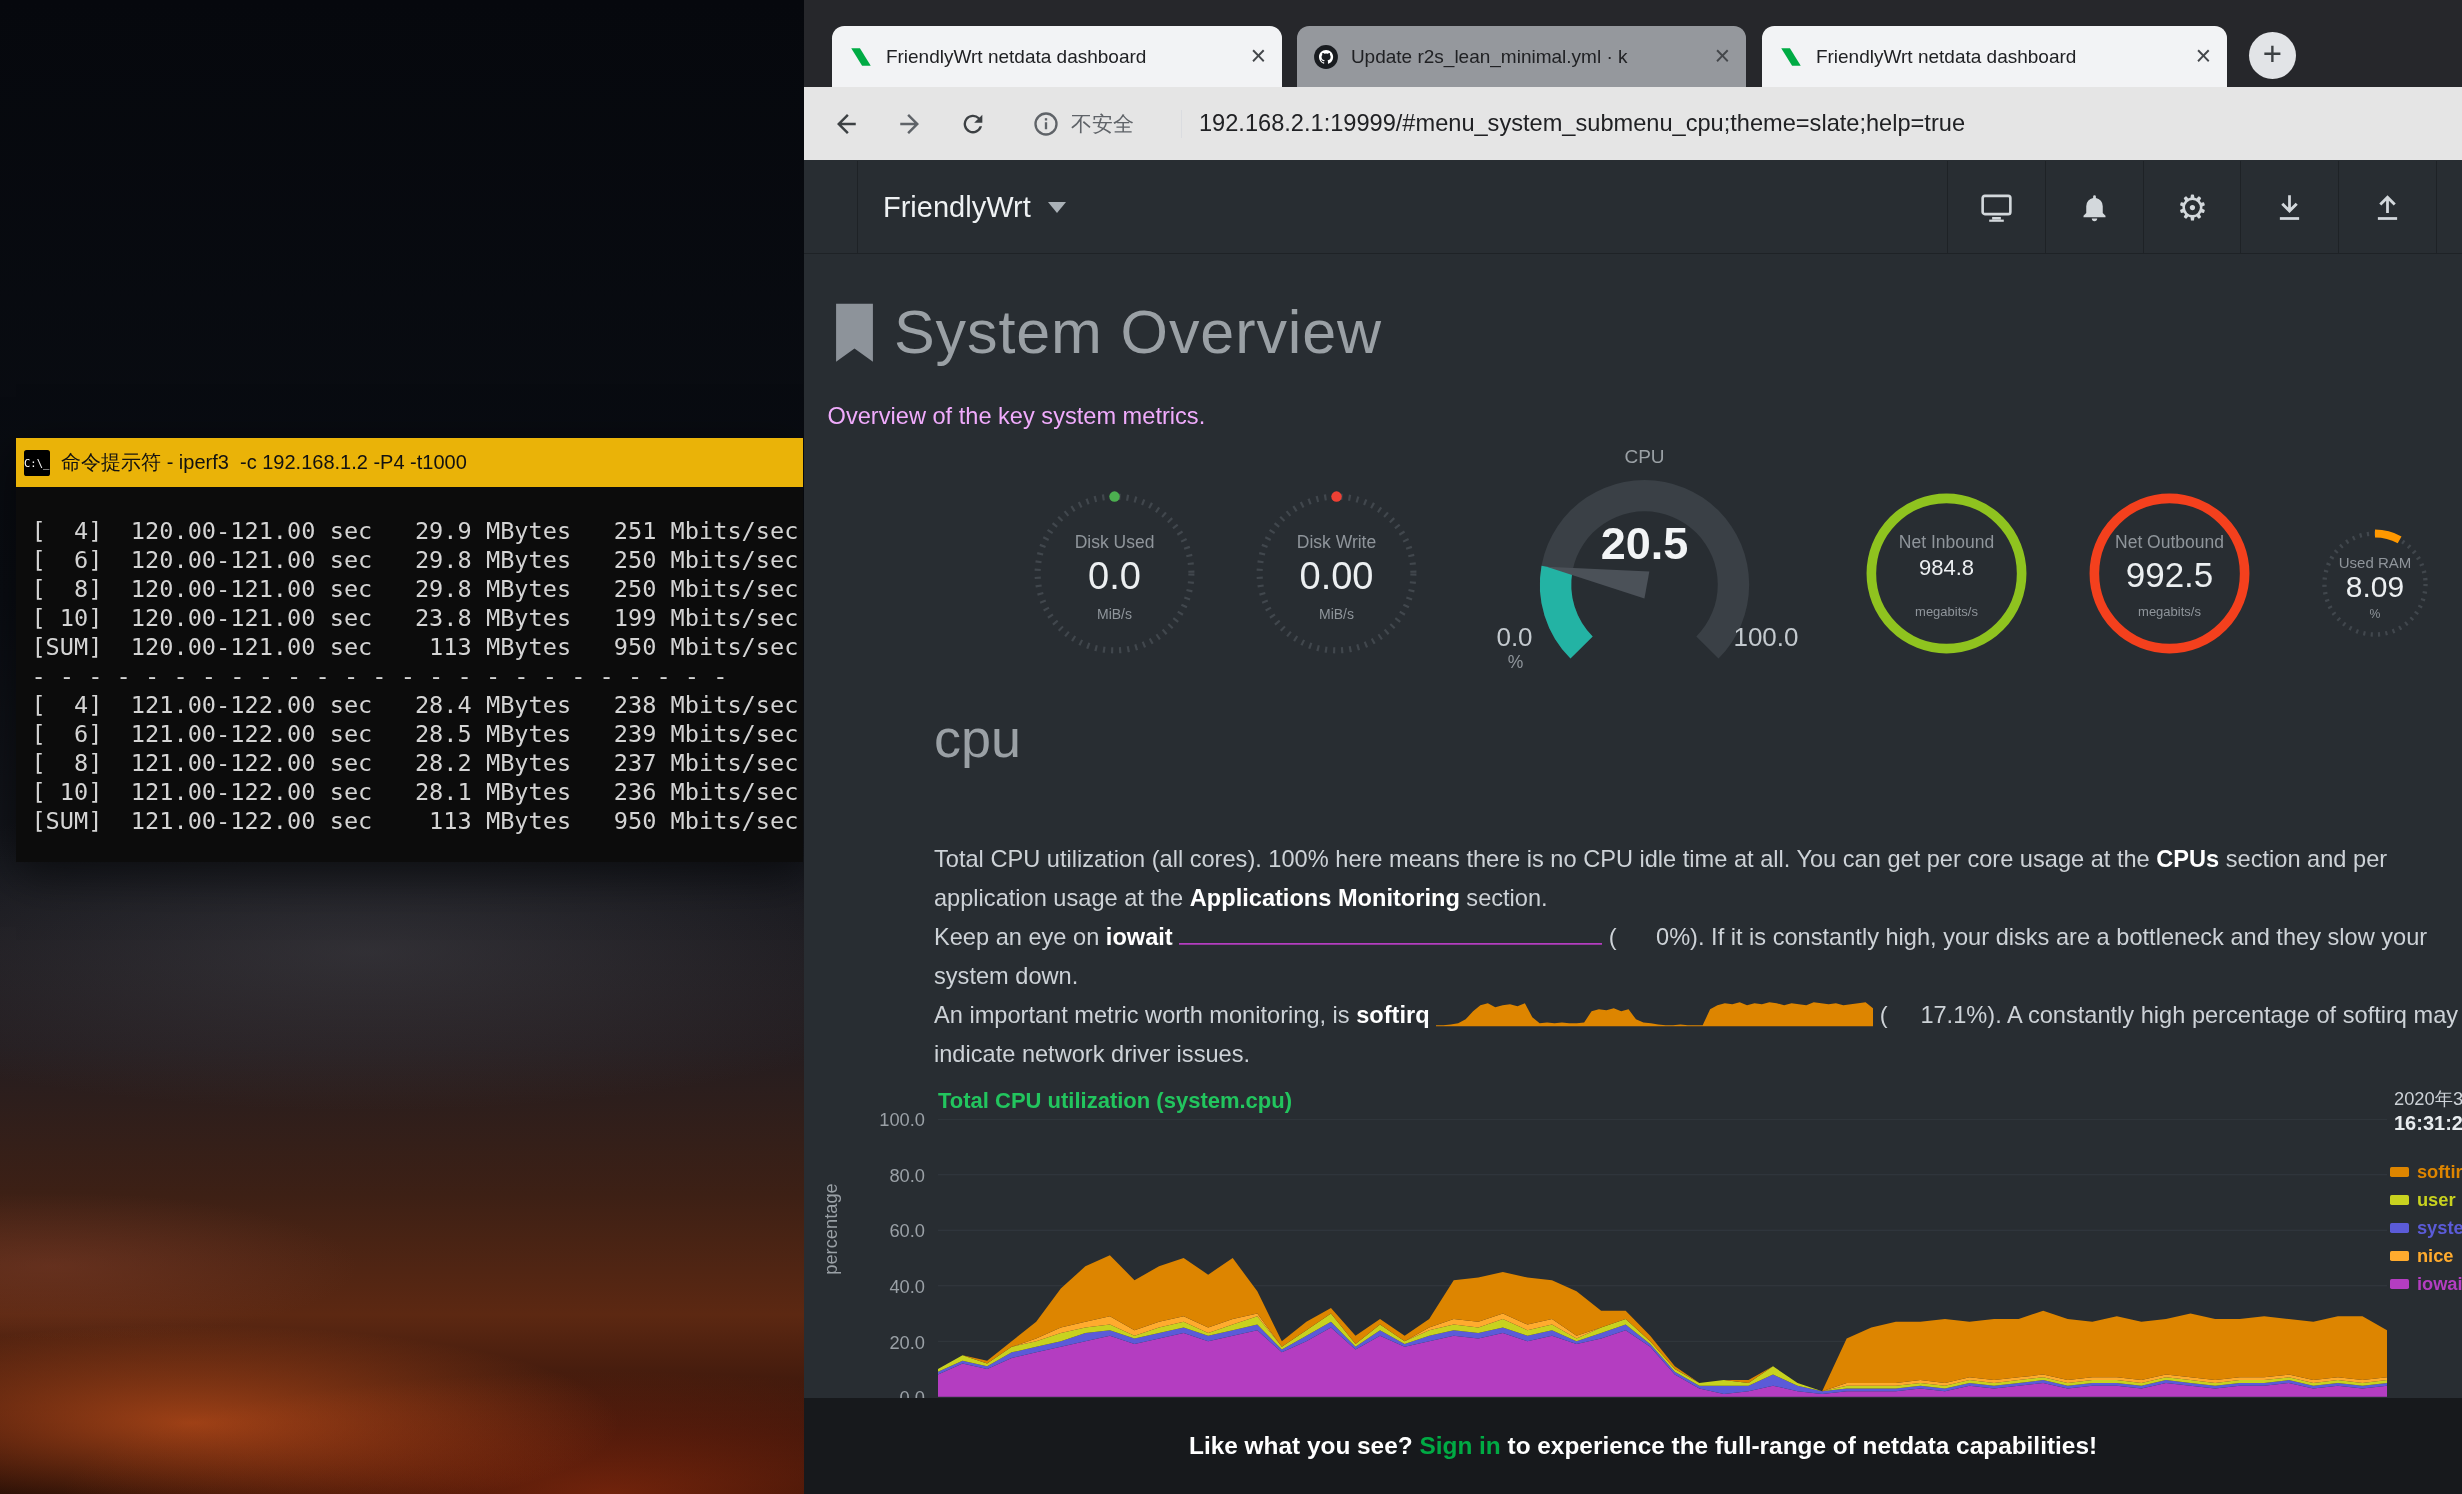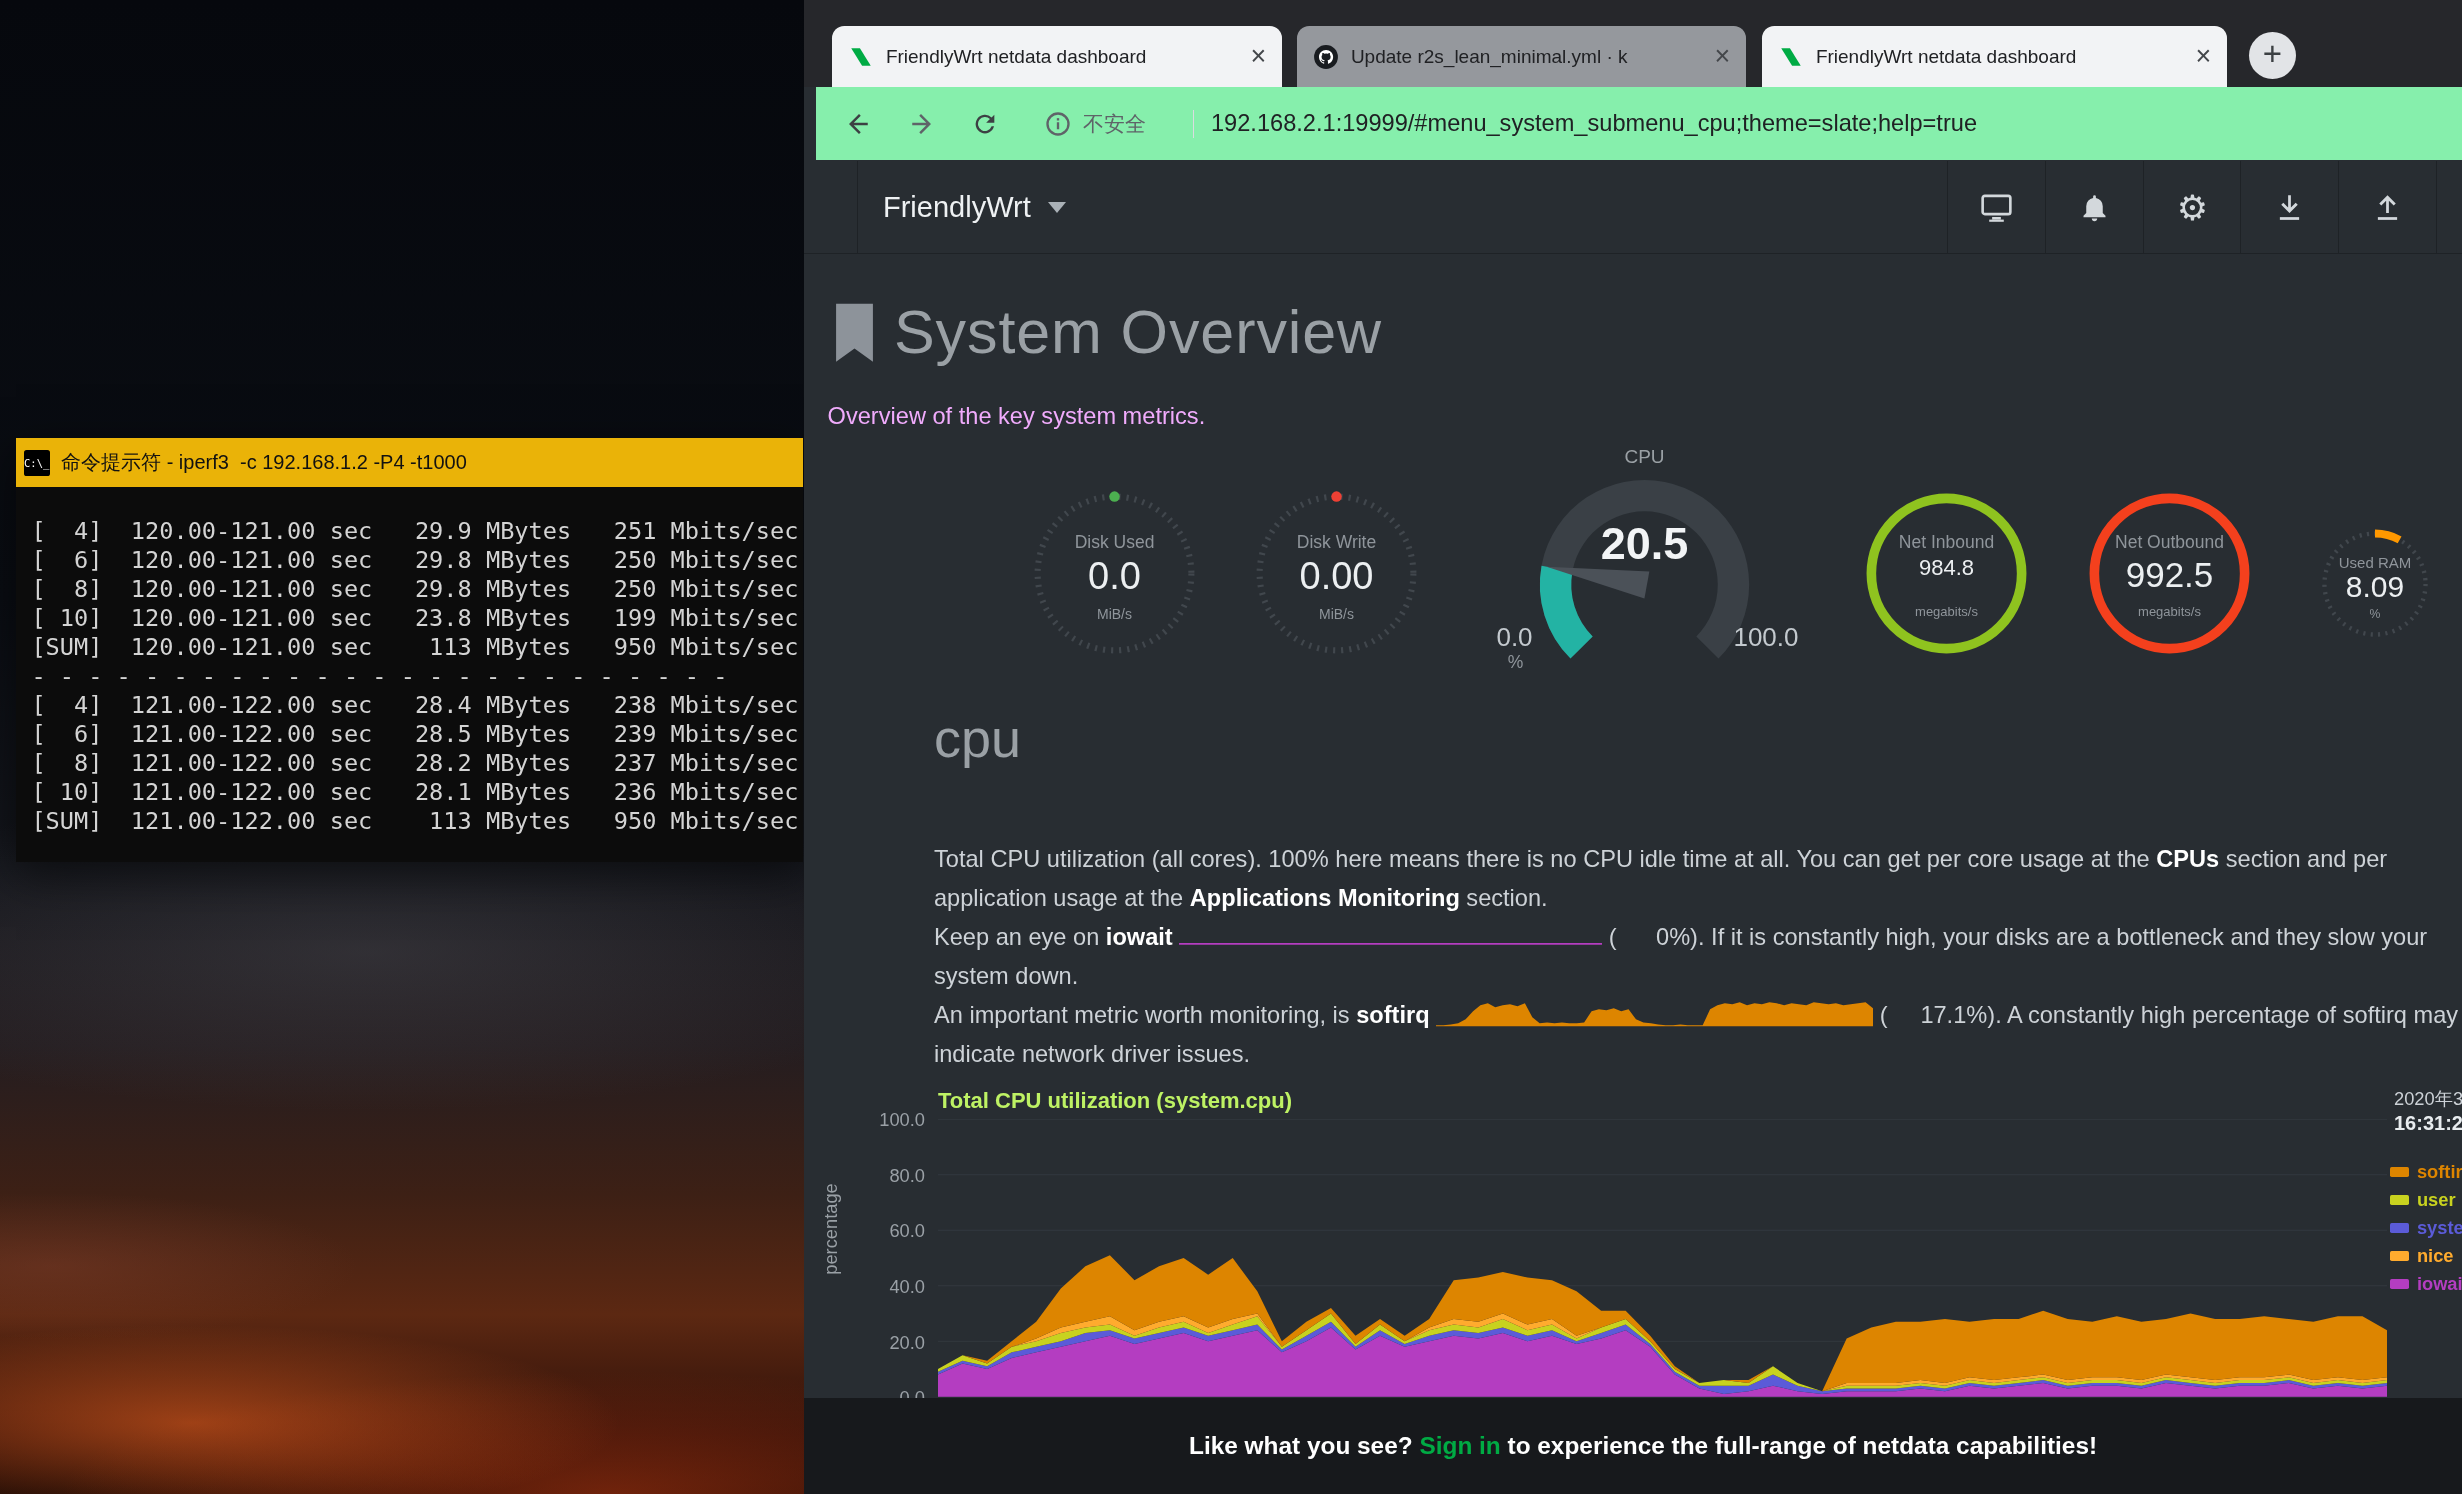"不安全" .toolbar { background: #86efac -> #e5e5e5; left: 12px -> 0 }
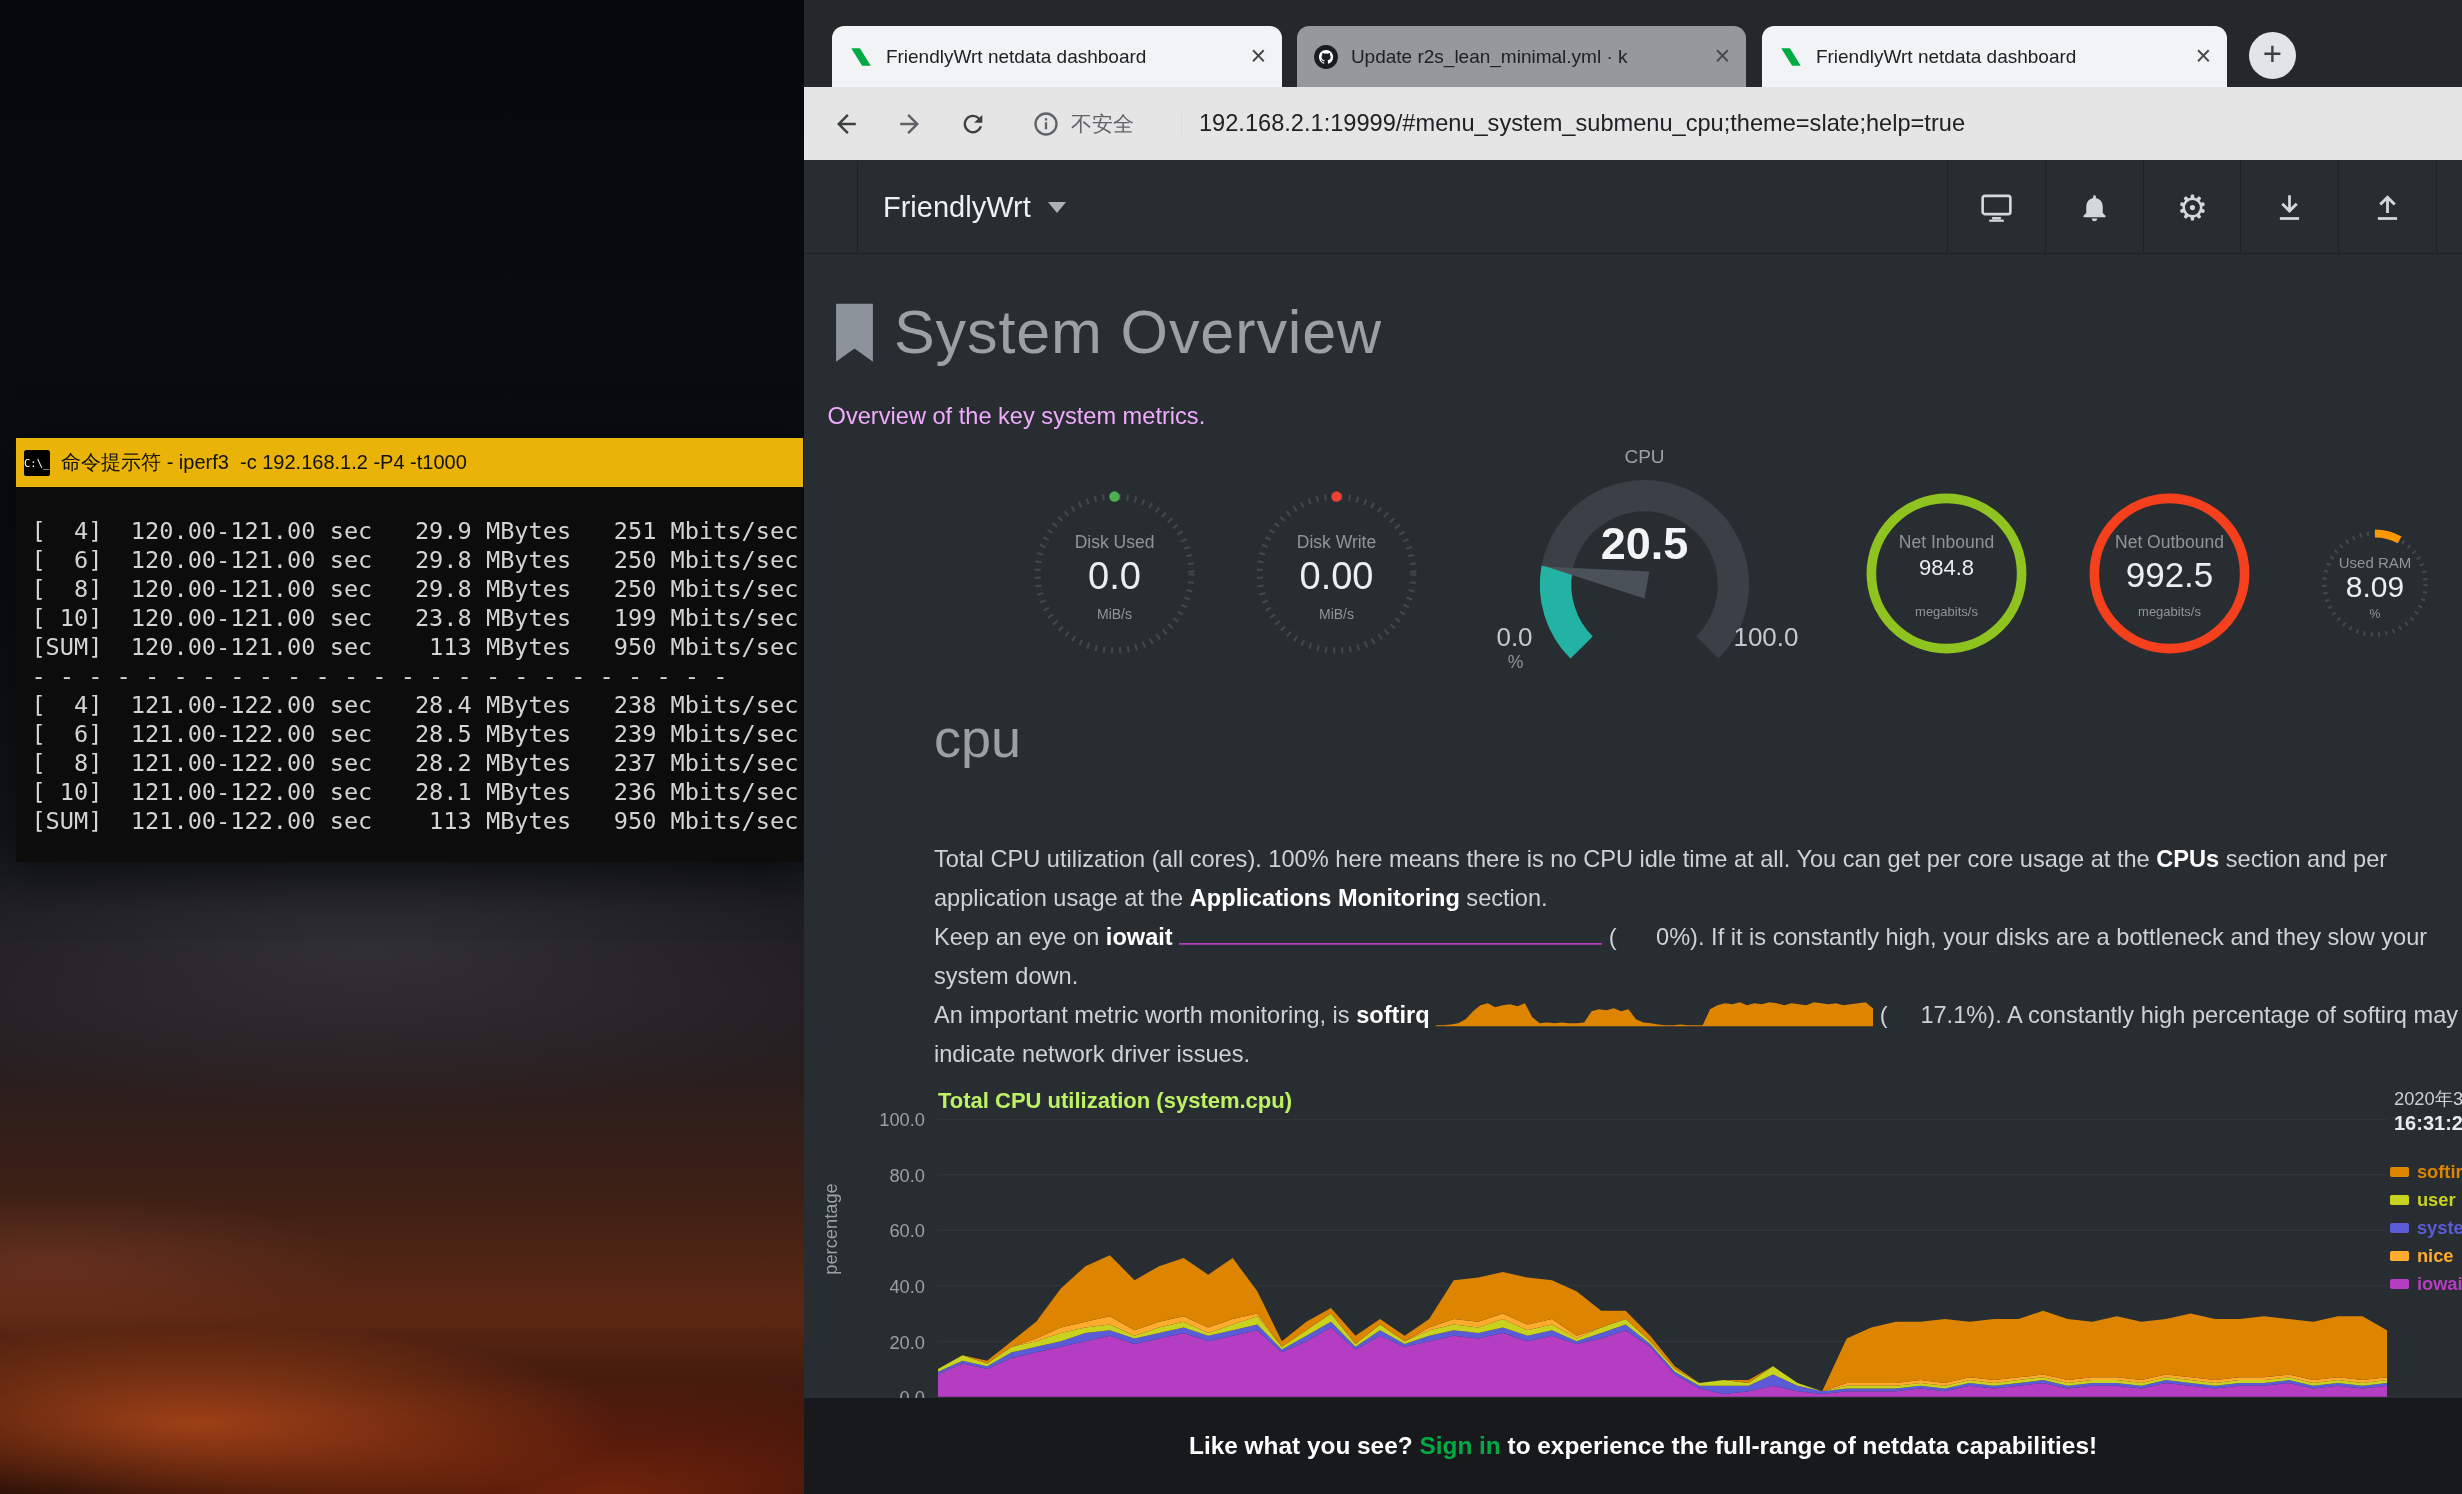"Total CPU utilization (system.cpu)" .chart-title { color: #bef264 -> #22c55e }
